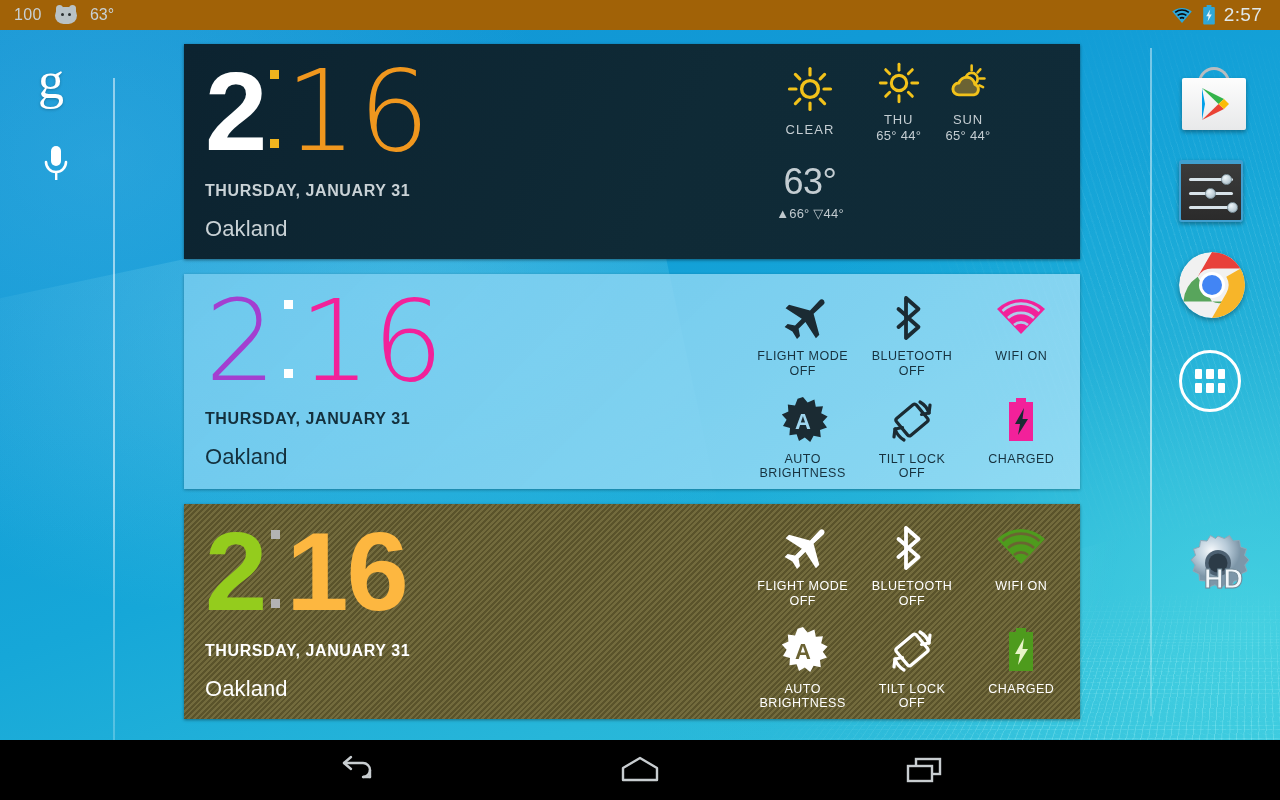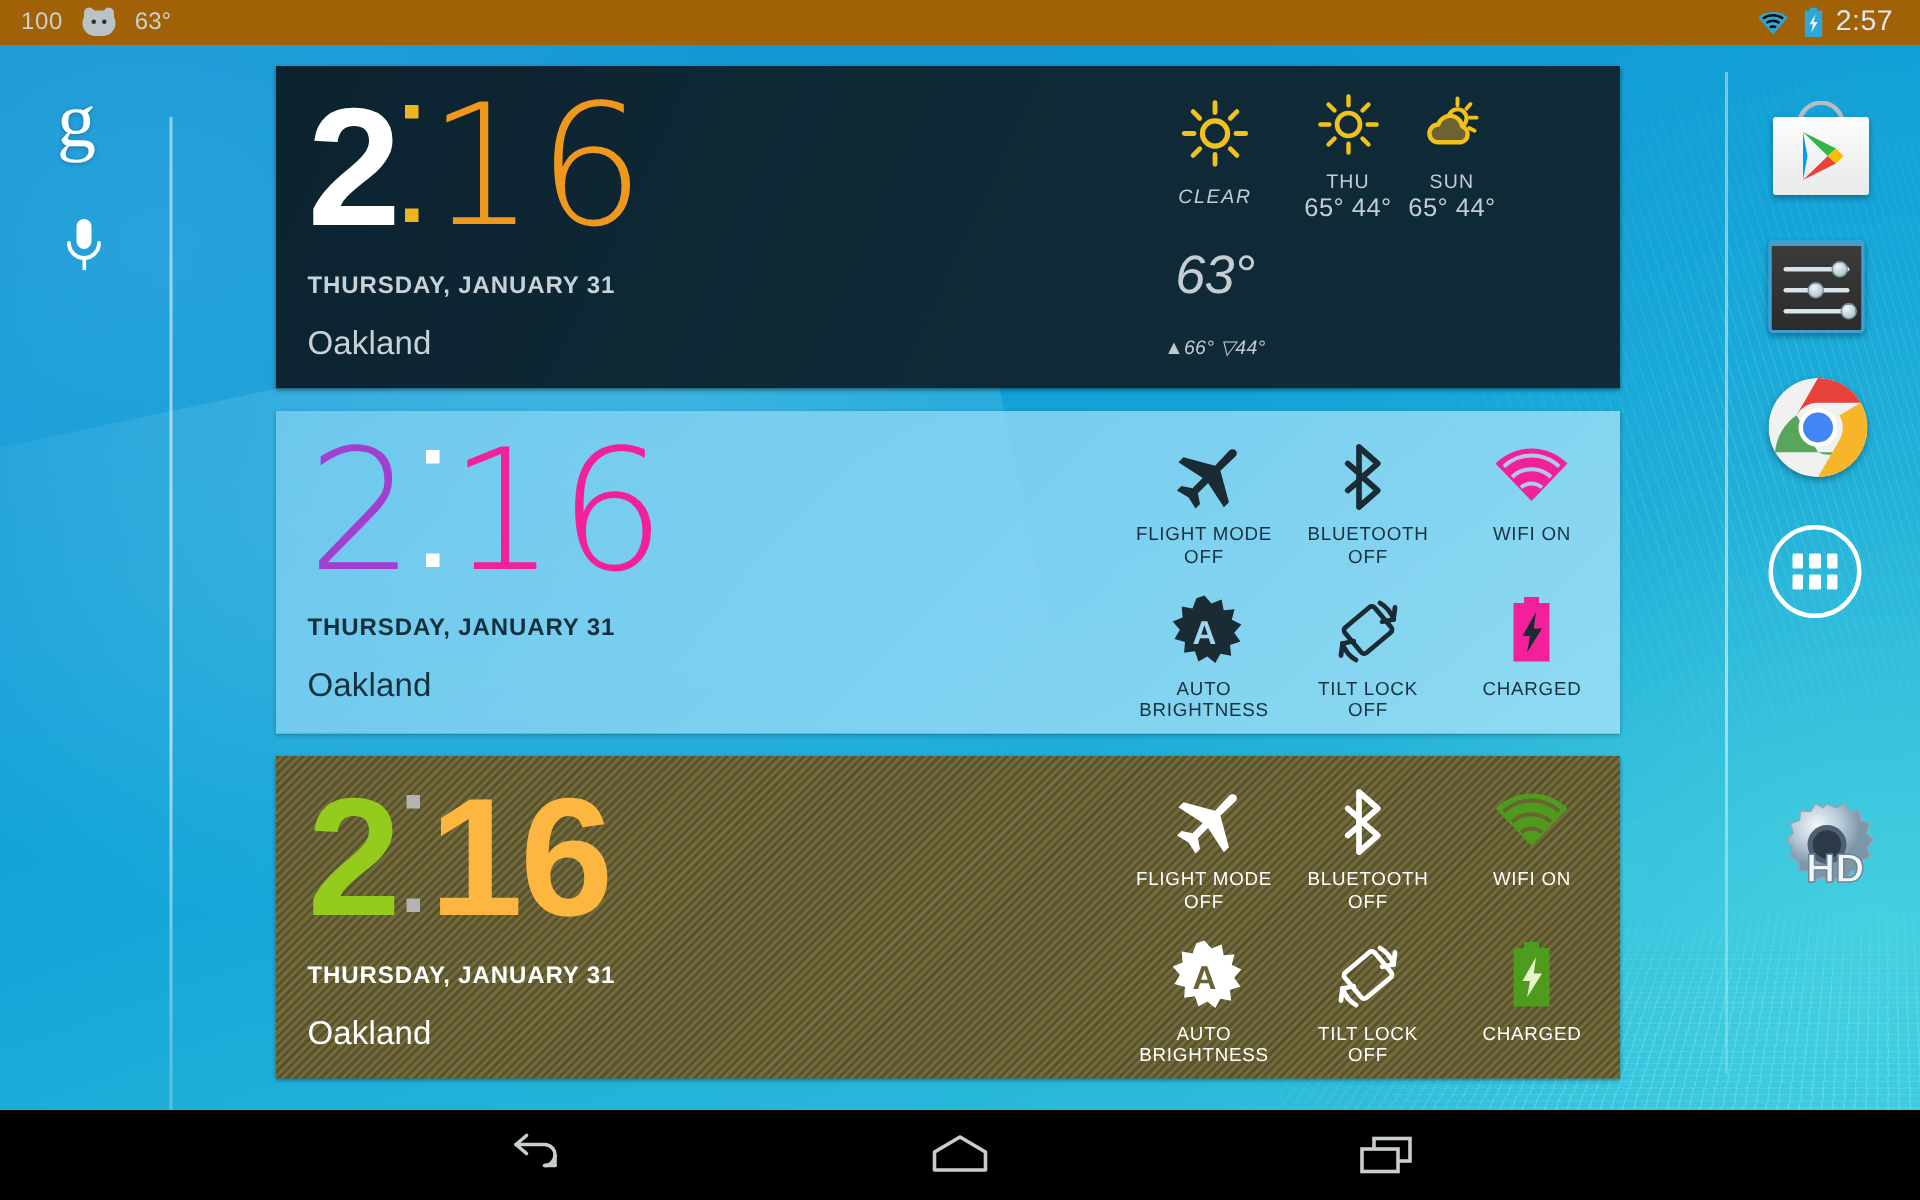"CLEAR" .wx-col-left { font-style: italic -> none }
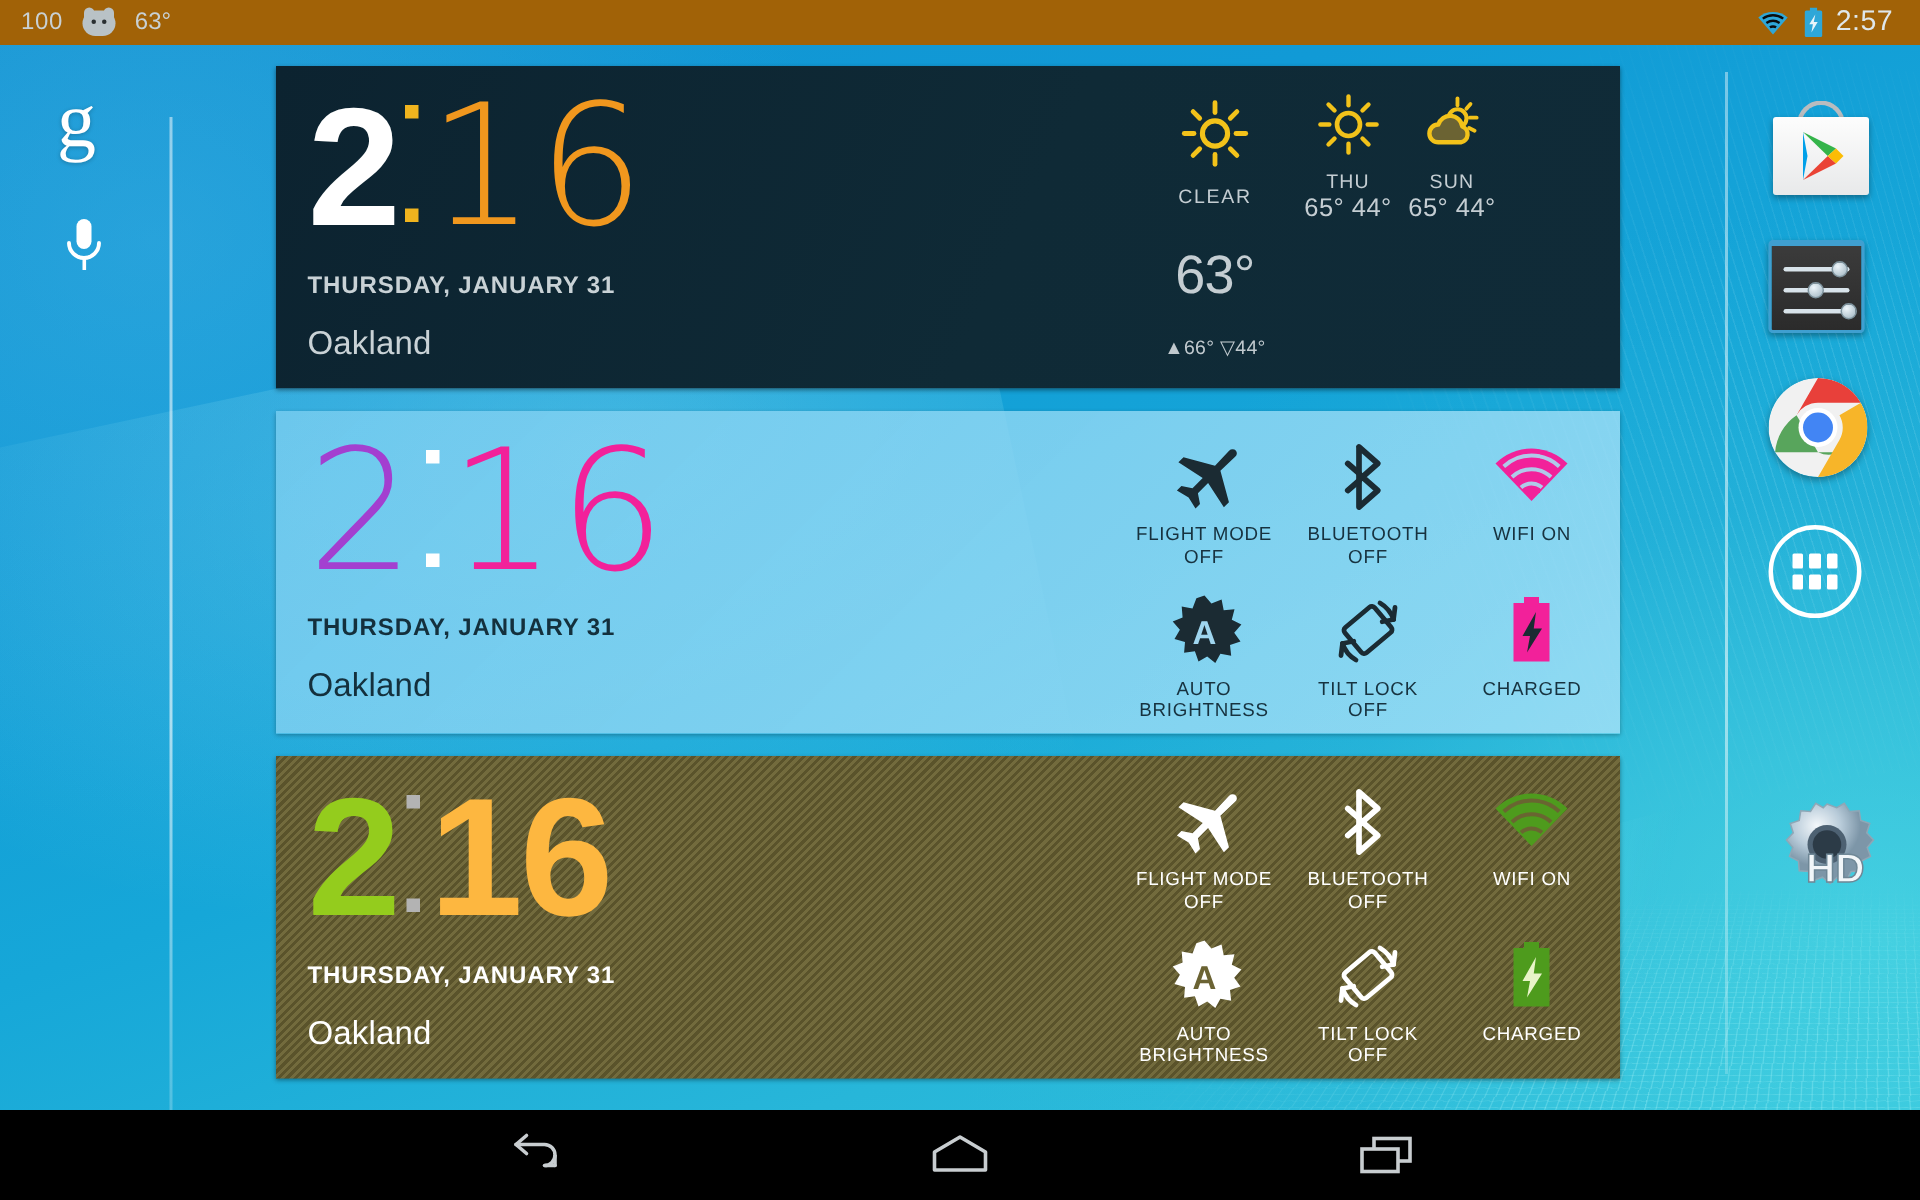"65° 44°" .wx-day .t { font-size: 17px -> 13px }
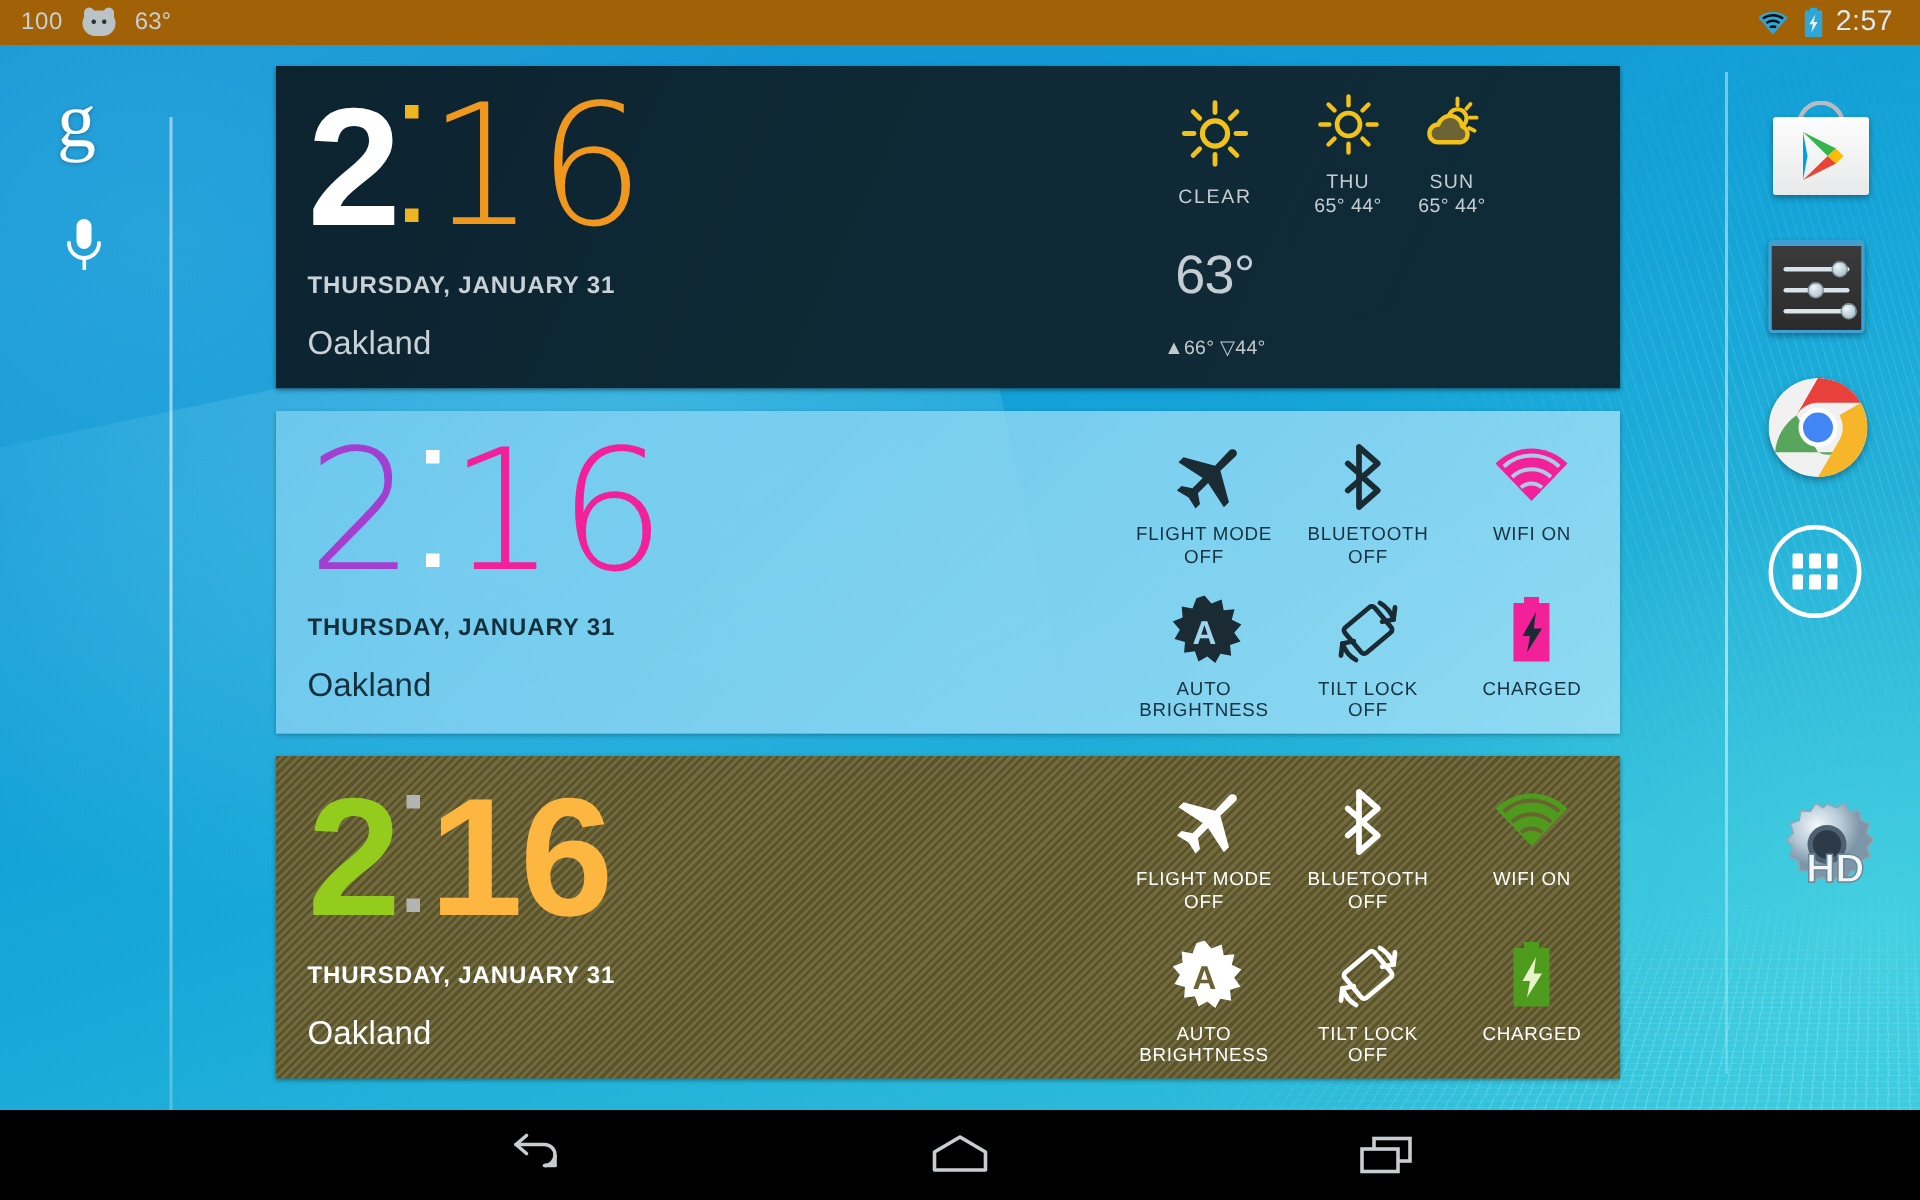"▲66° ▽44°" .wx-hilo { margin-top: 20px -> 3px }
